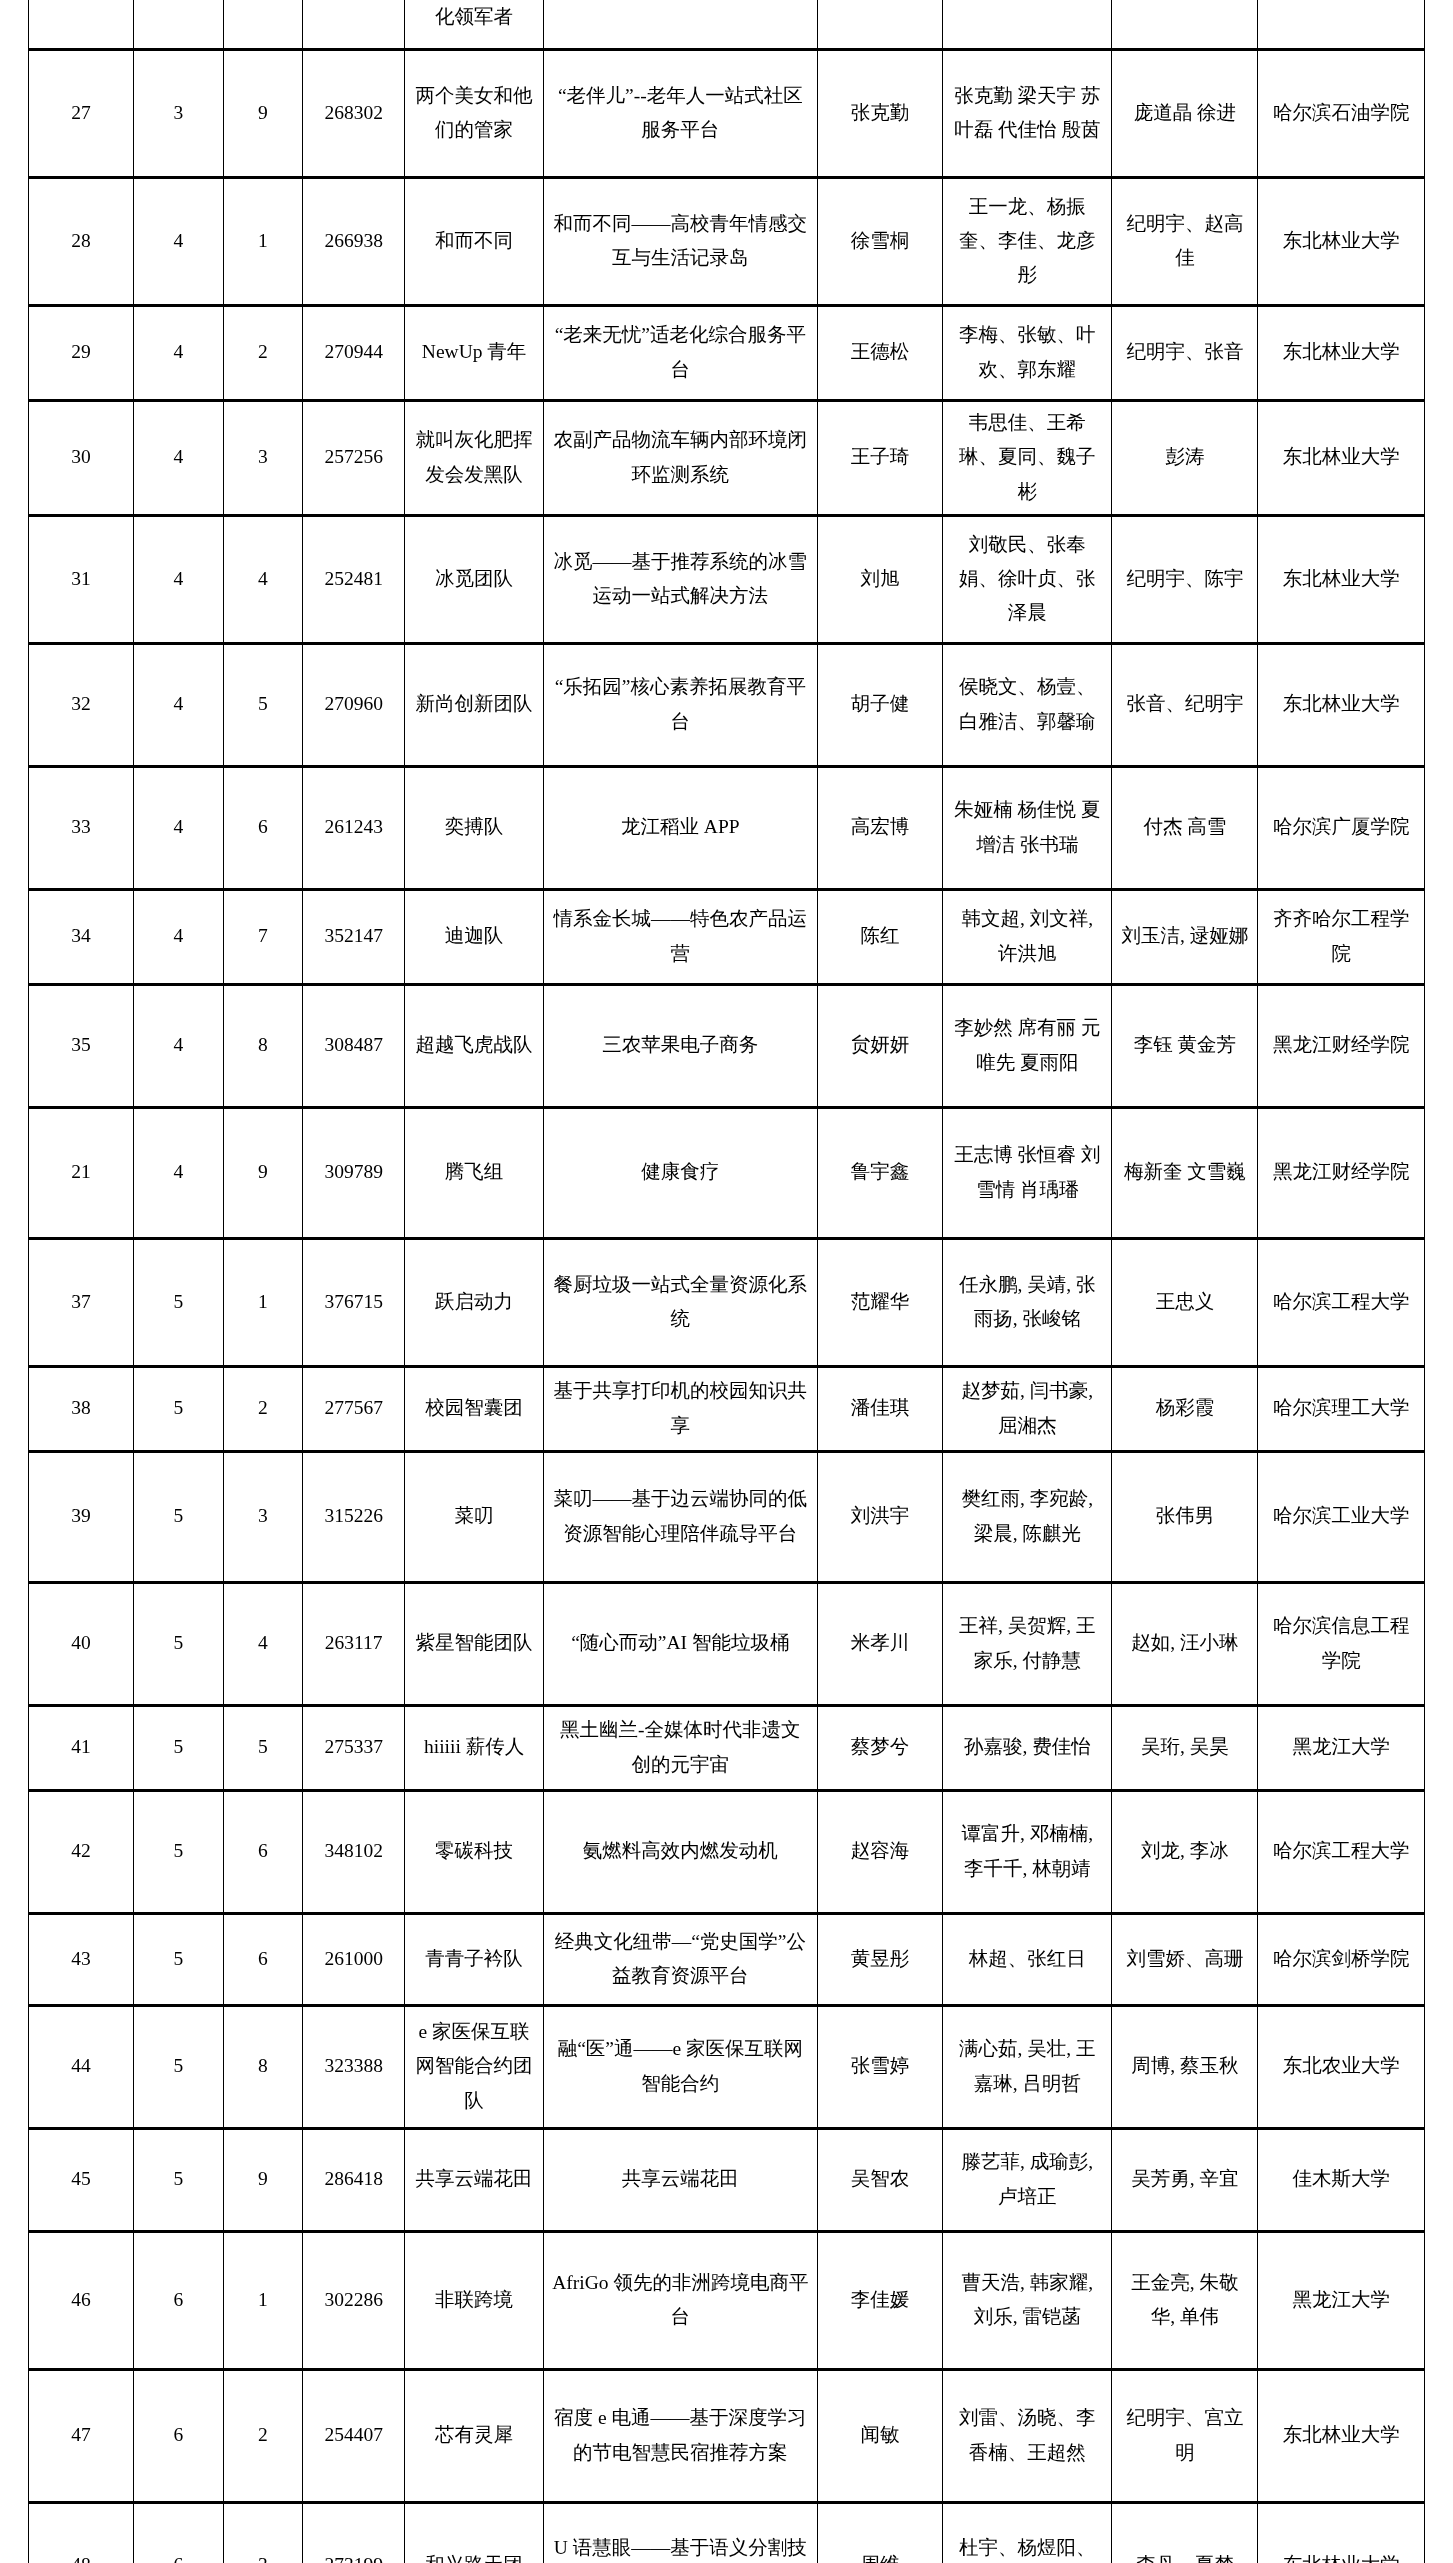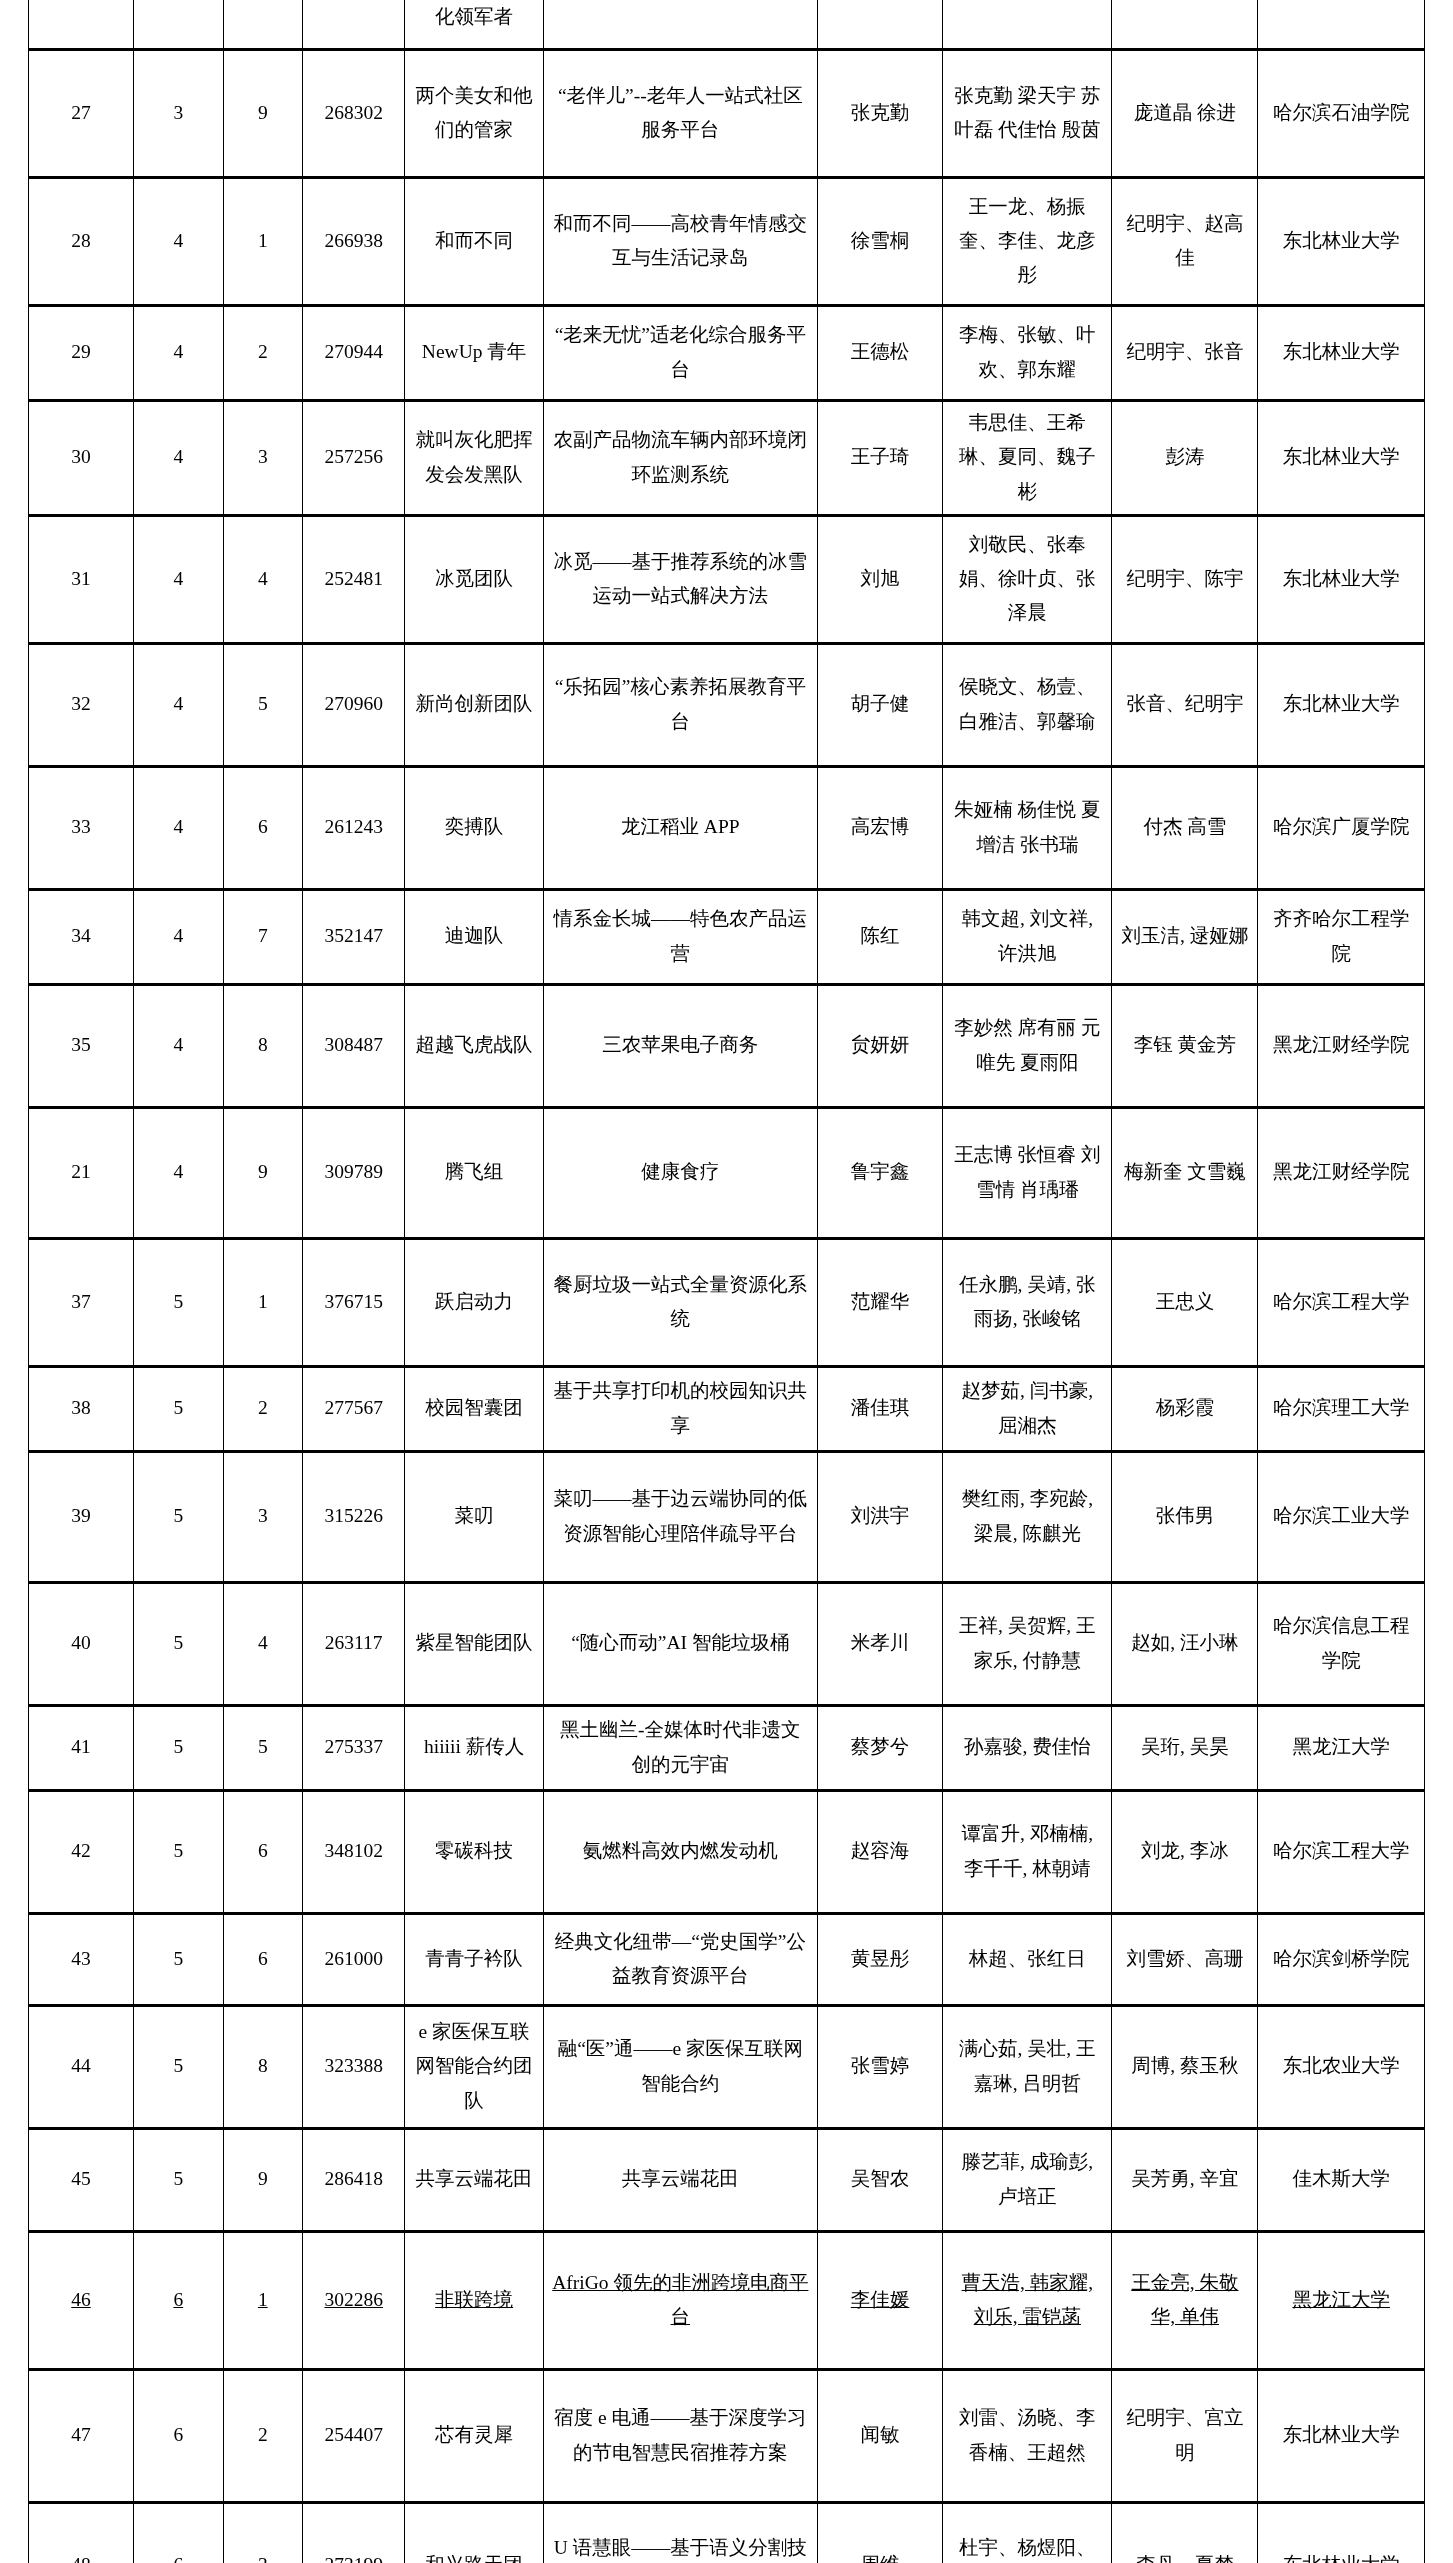"46" tr { text-decoration: underline -> none }
